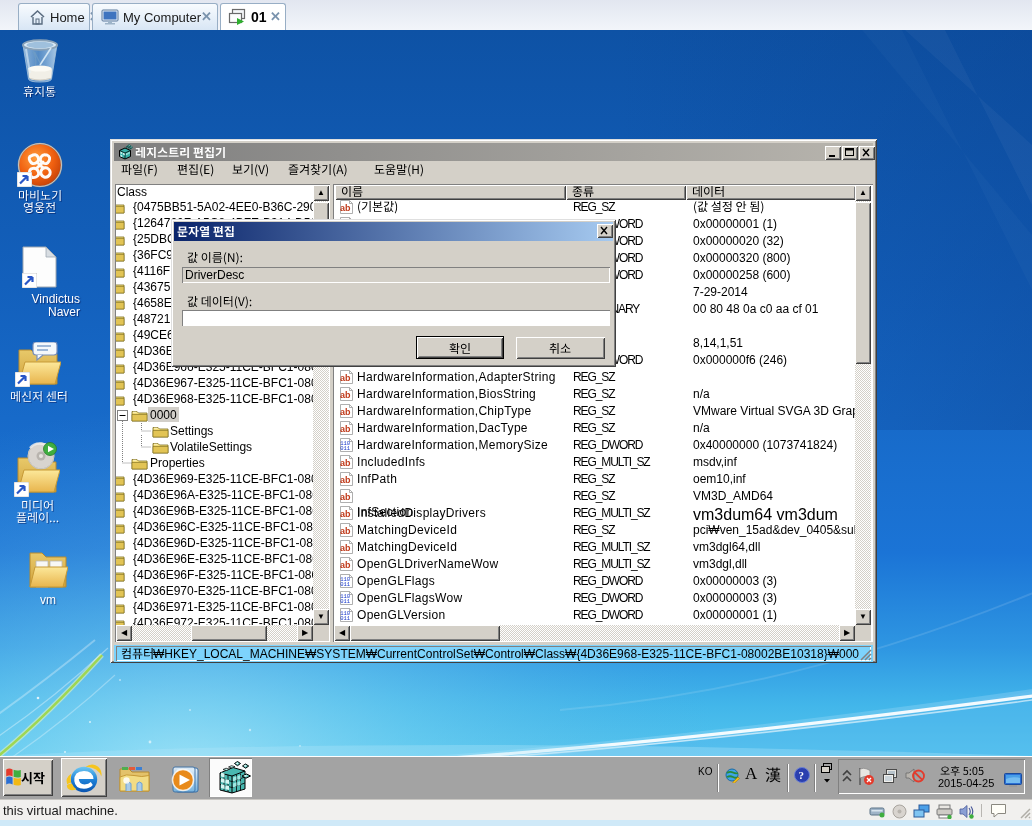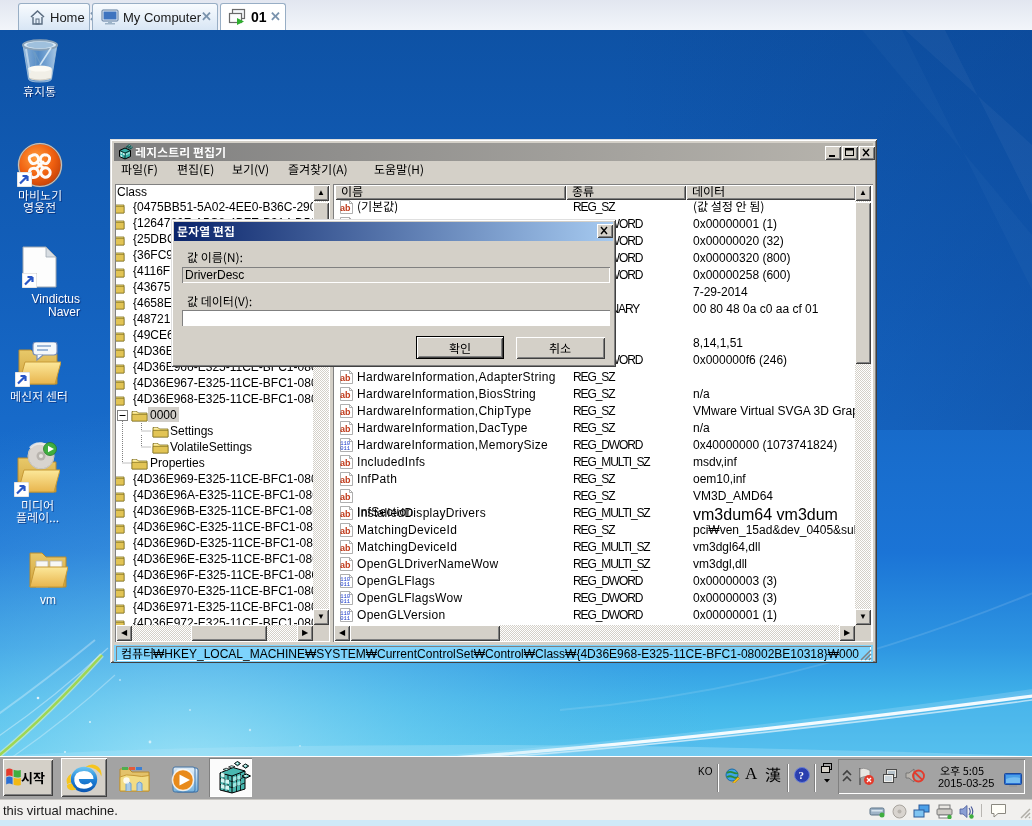"2015-03-25" div.abs { text: 2015-03-25 -> 2015-04-25 }
